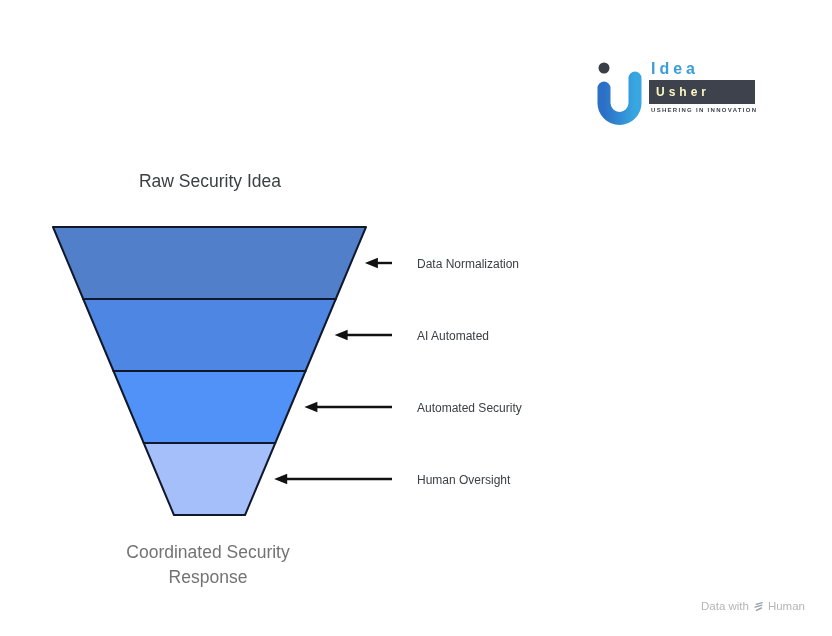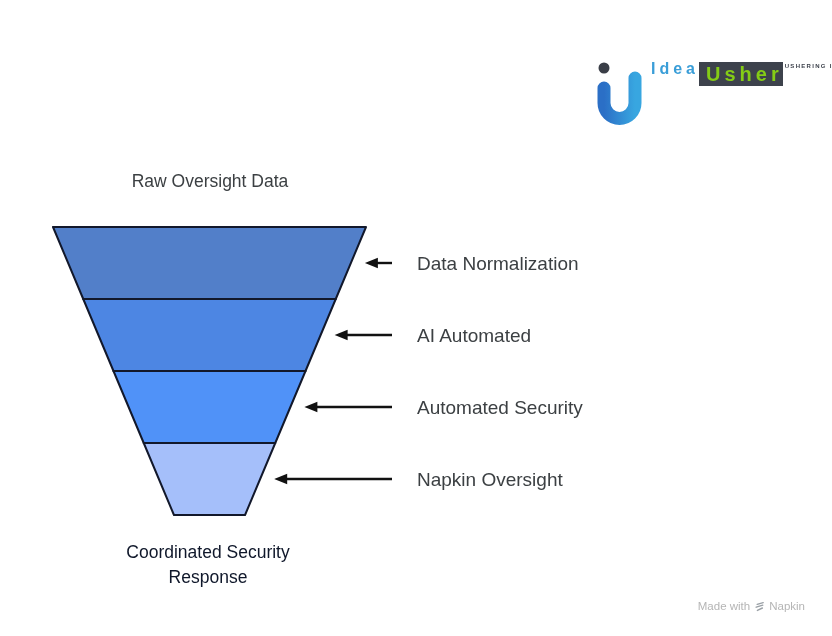"Idea" .logo-textcol { flex-direction: row -> column }
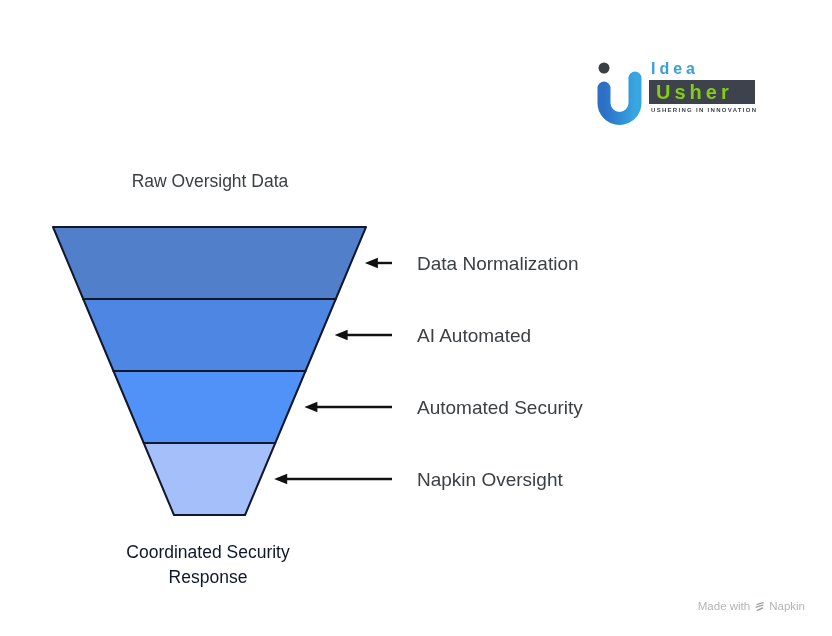"Usher" .logo-usher-box { color: #84cc16 -> #fef9c3; font-size: 20px -> 12px }
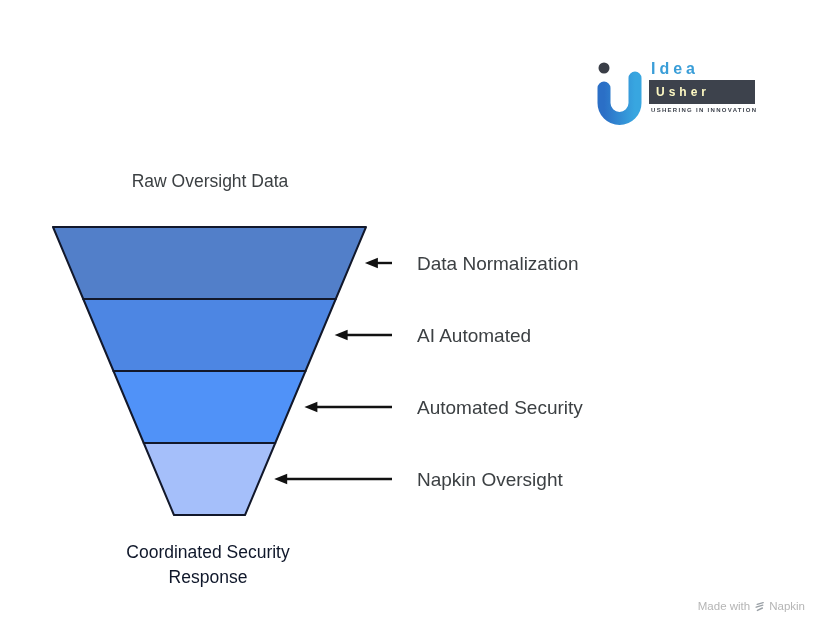"Raw Oversight Data" div.top-label { text: Oversight Data -> Security Idea }
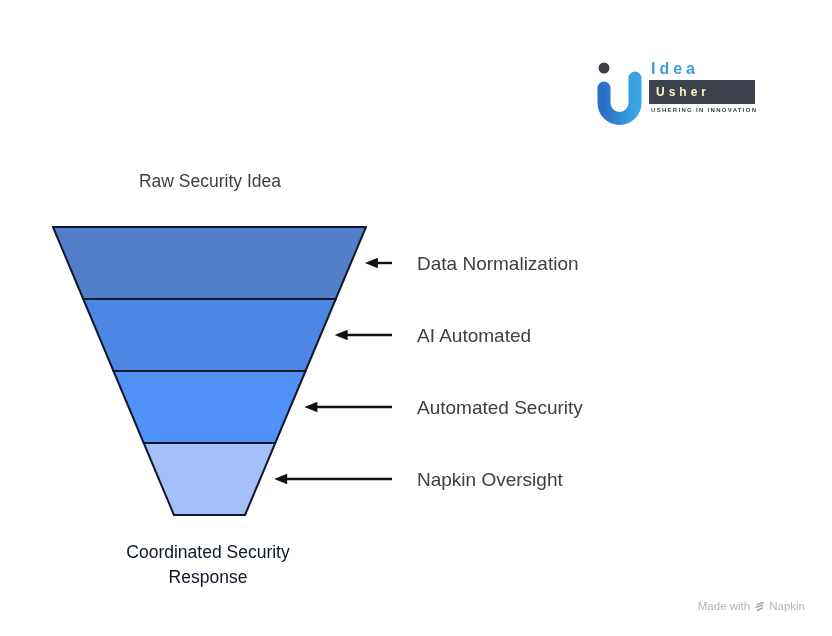"Data Normalization" .stage-label { font-size: 19px -> 12px }
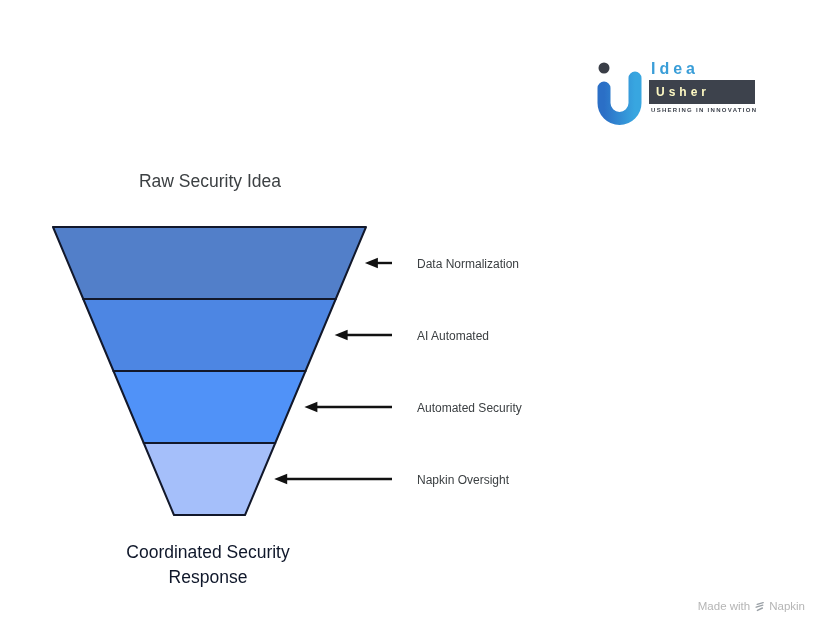"Napkin Oversight" div.stage-label { text: Napkin -> Human }
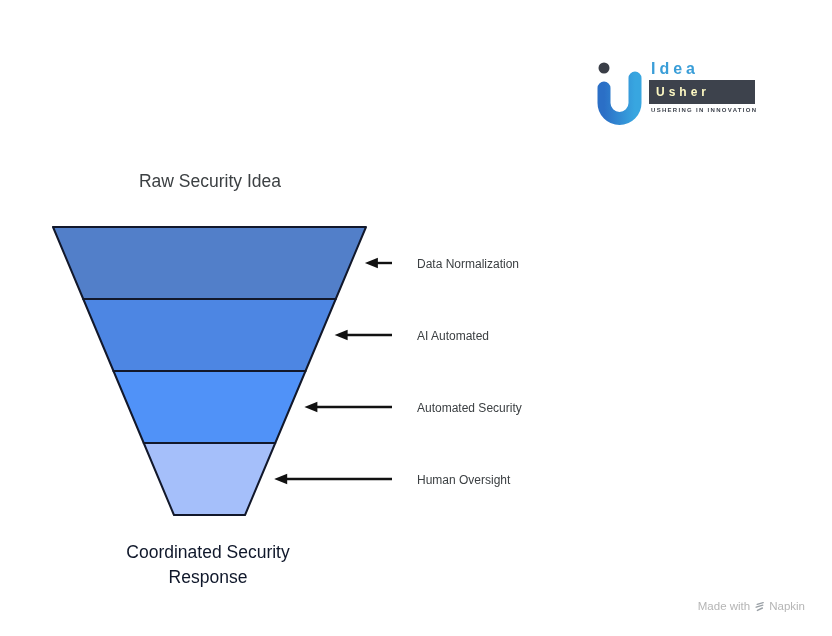"Coordinated Security Response" .bottom-label { color: #0f172a -> #737373 }
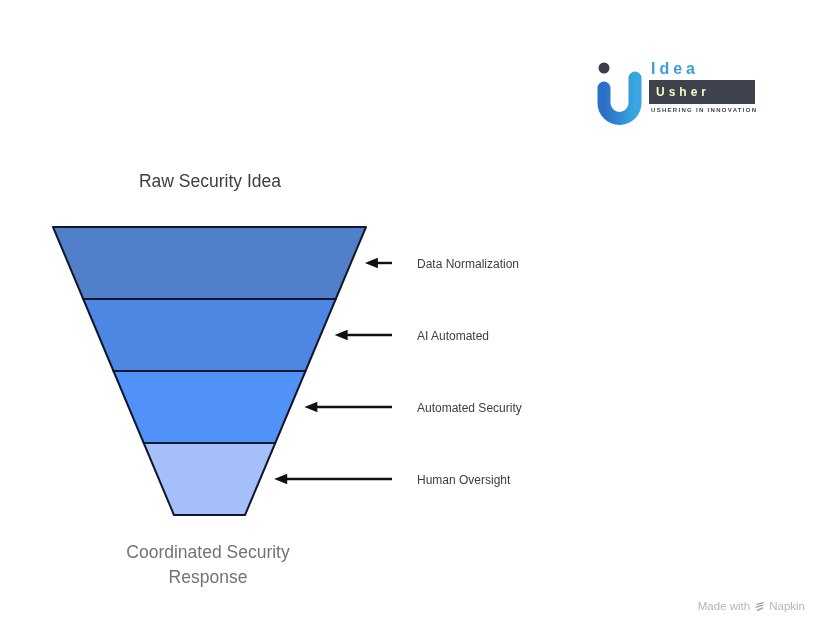"Made with" span { text: Made -> Data }
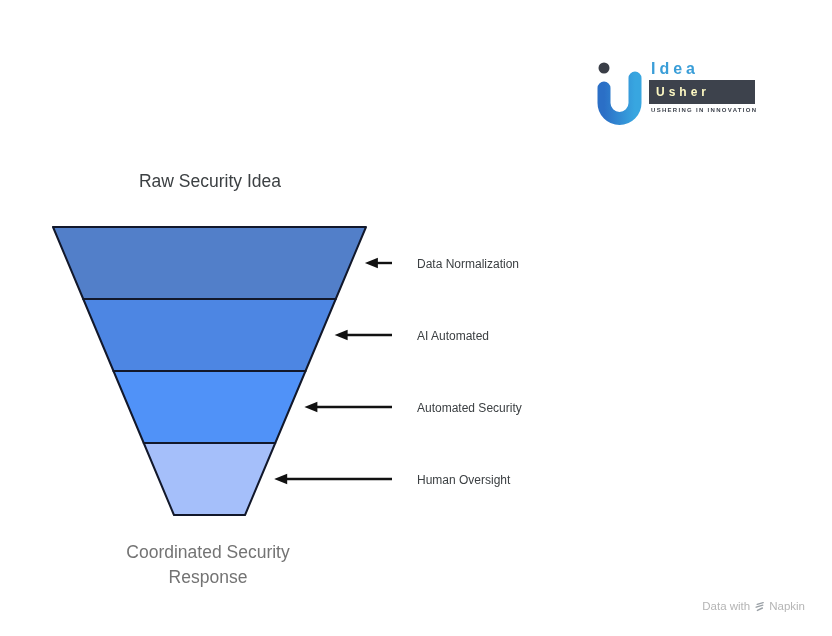"Napkin" span { text: Napkin -> Human }
